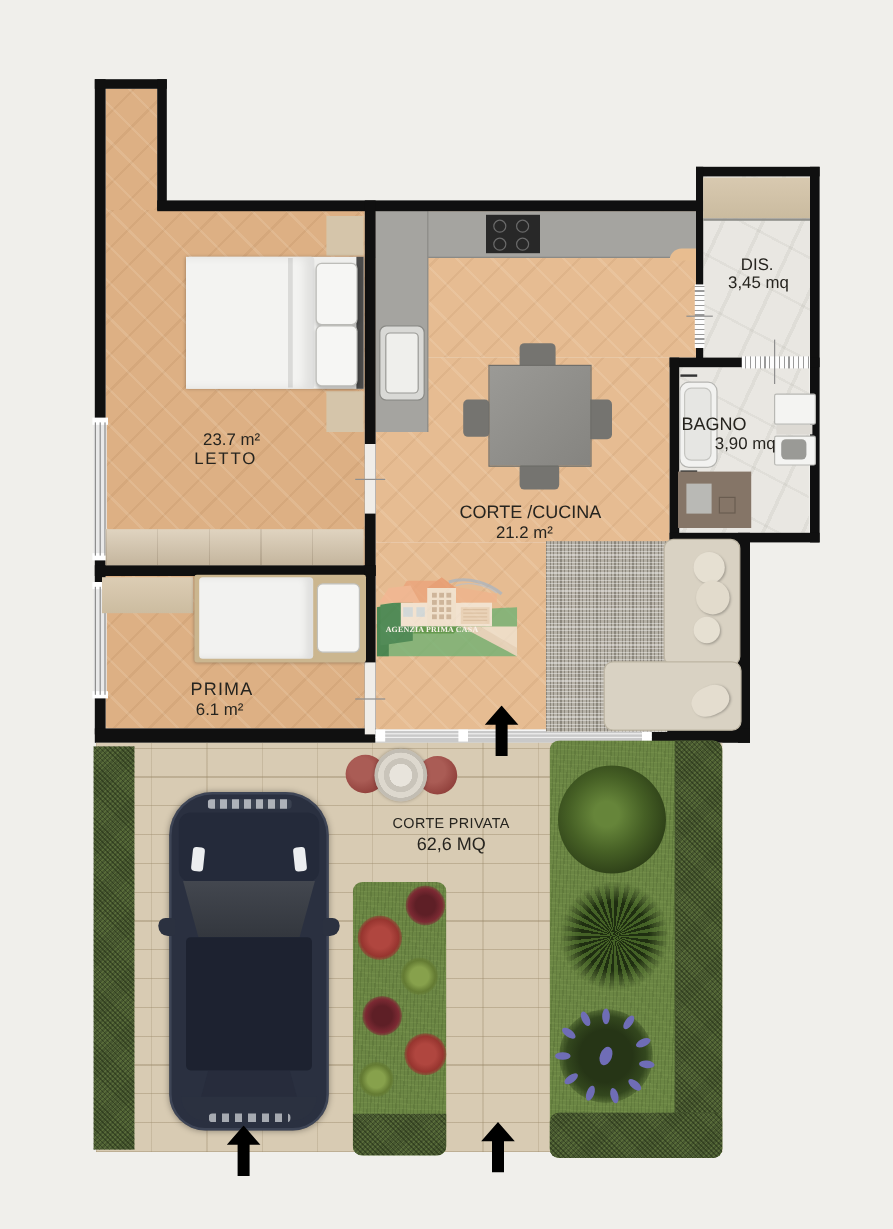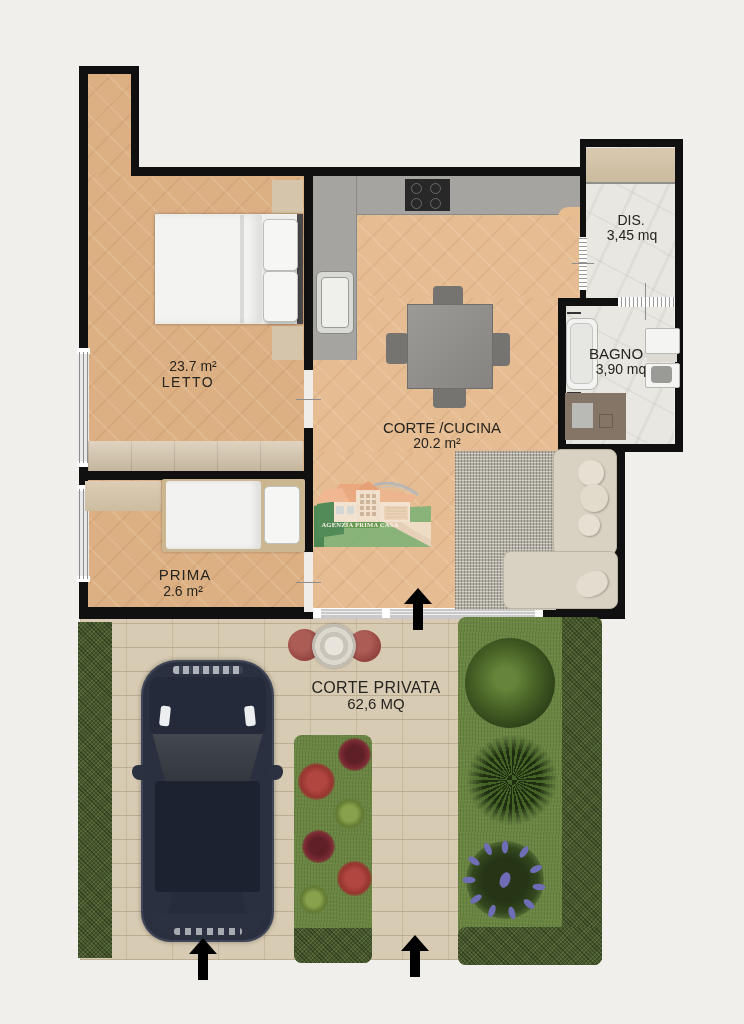"BAGNO" div.lbl { left: 546px -> 525px }
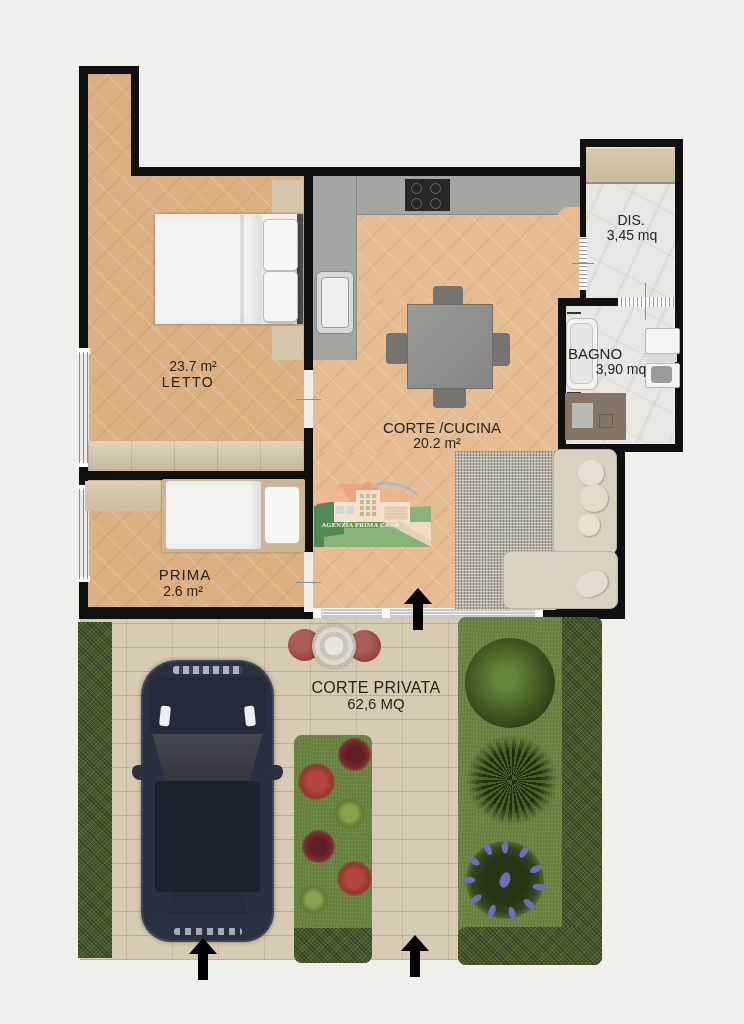"20.2 m²" div.lbl { text: 20.2 -> 21.2 }
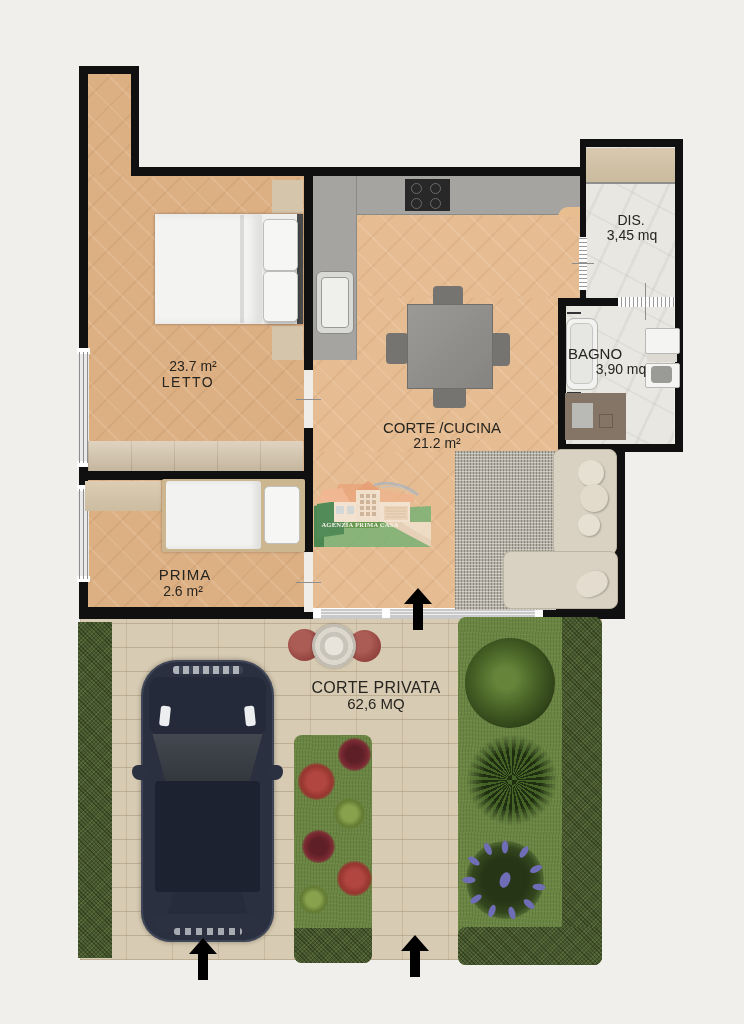"2.6 m²" div.lbl { text: 2.6 -> 6.1 }
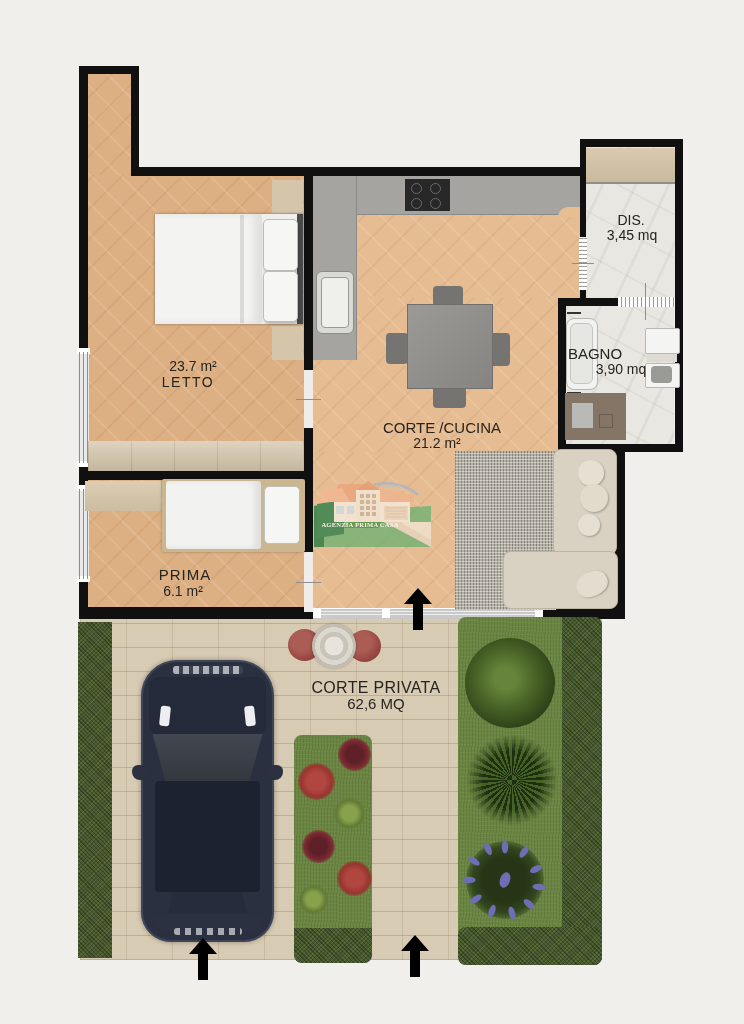"CORTE PRIVATA" div.lbl { font-size: 16px -> 12px }
